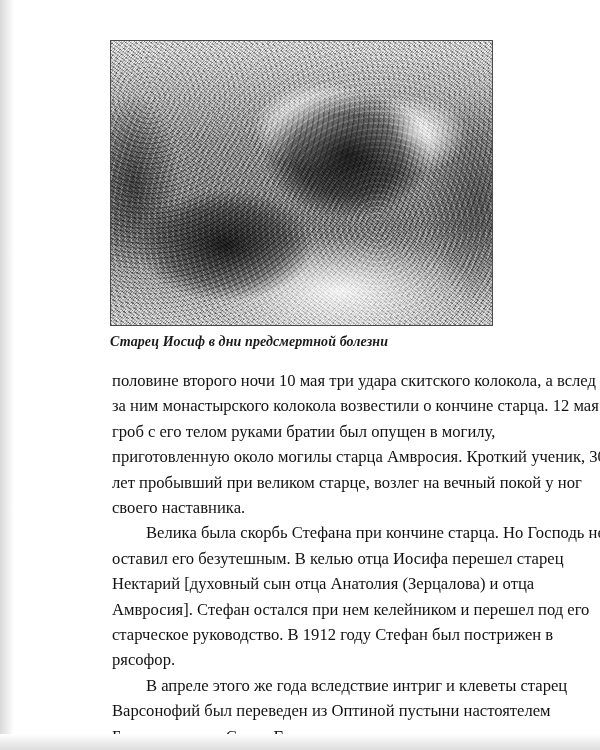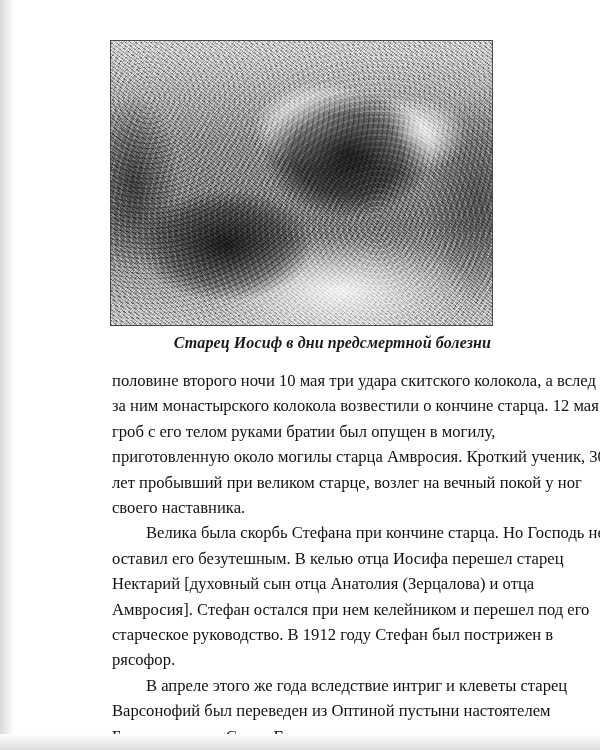"Старец Иосиф в дни предсмертной" .caption { font-size: 16px -> 14px; text-align: right -> left }
